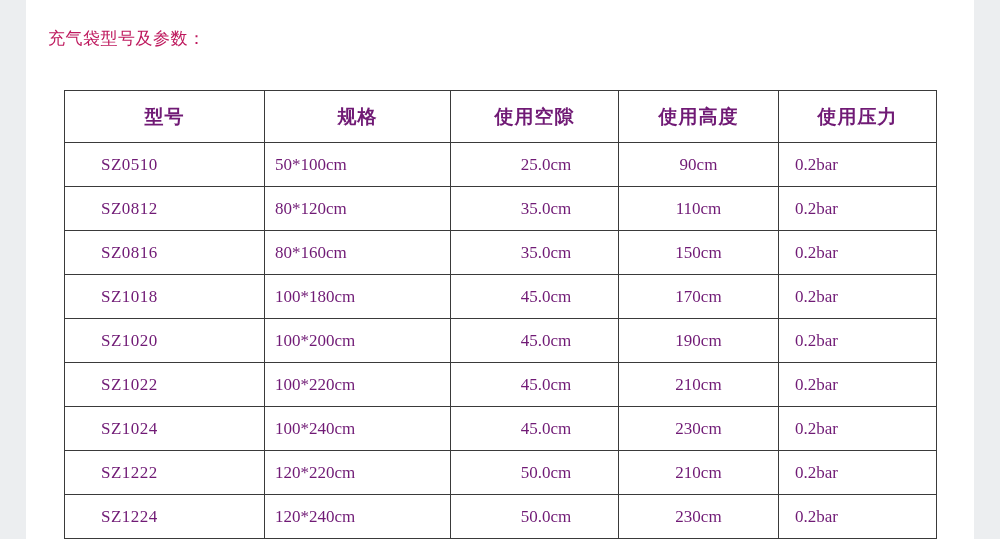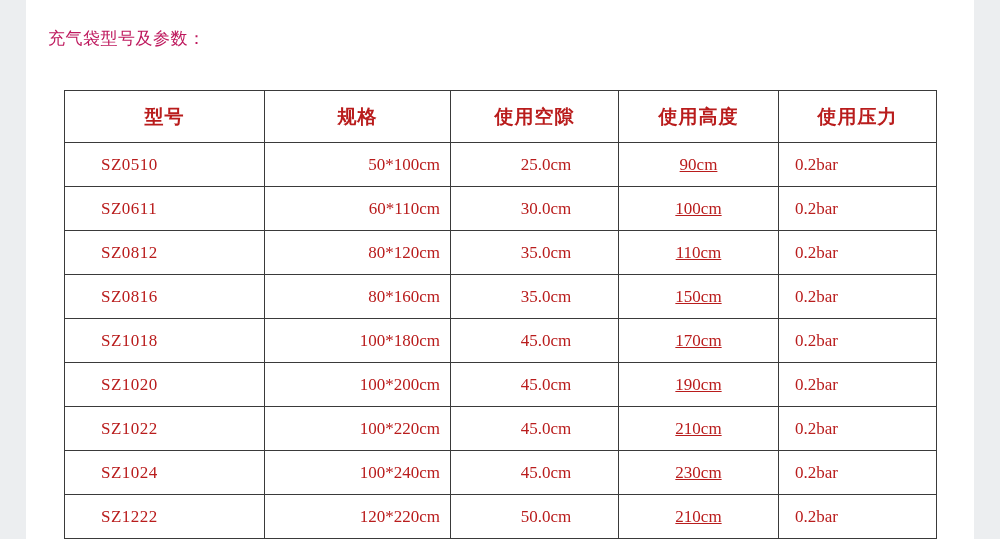"型号" table.spec th, table.spec td { color: #b91c1c -> #701a75 }
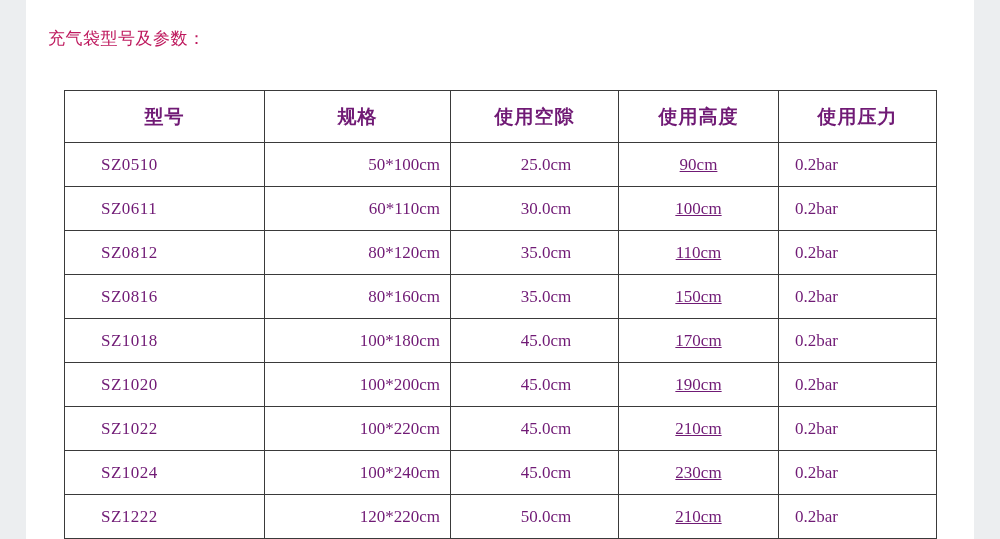"50*100cm" table.spec td.spec-val { text-align: right -> left }
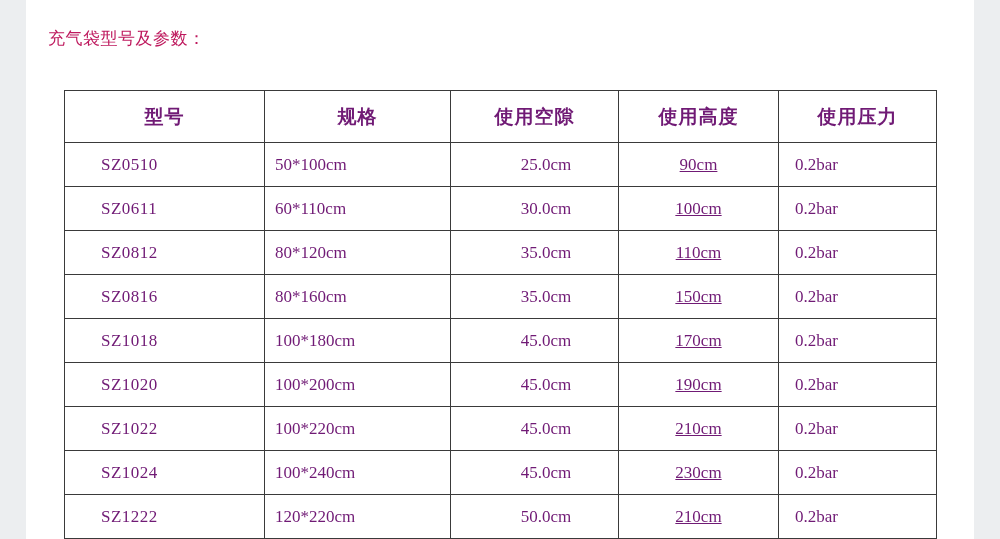"90cm" table.spec td.height { text-decoration: underline -> none }
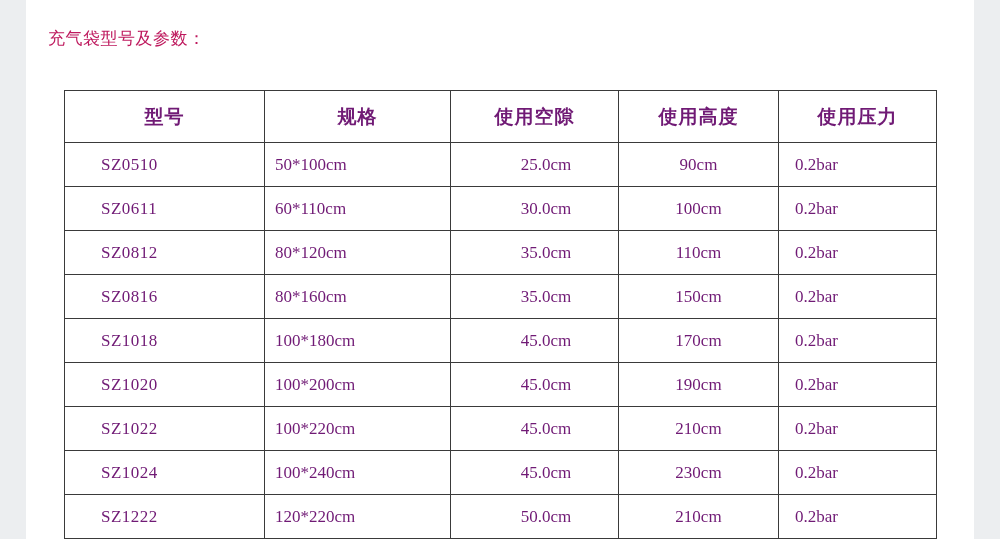"SZ0611" tr { html: <tr> <td>SZ0611</td> <td>60*110cm</td> <td>30.0cm</td> <td>100cm</td> <td>0.2bar</td> </tr> -> none }
